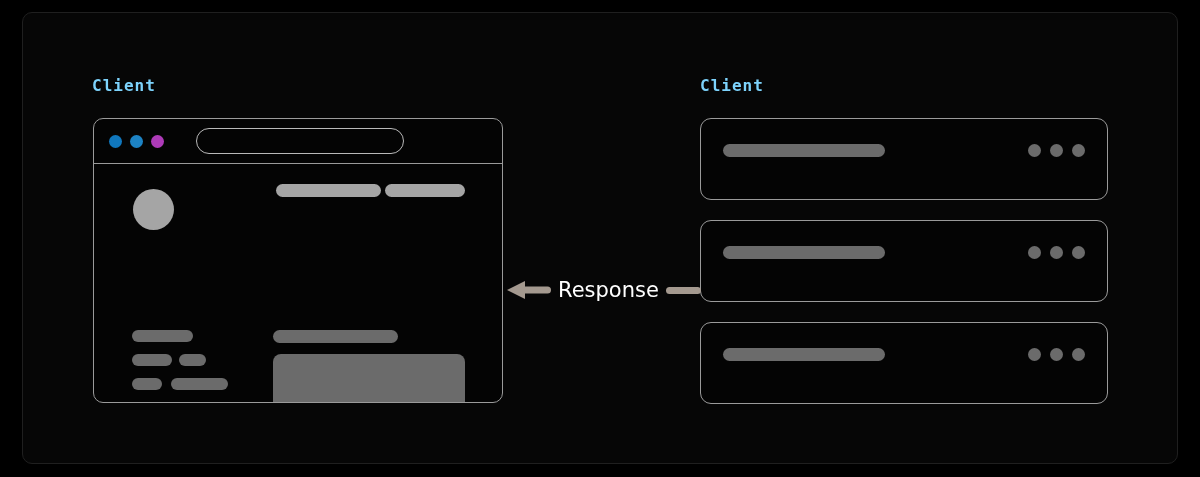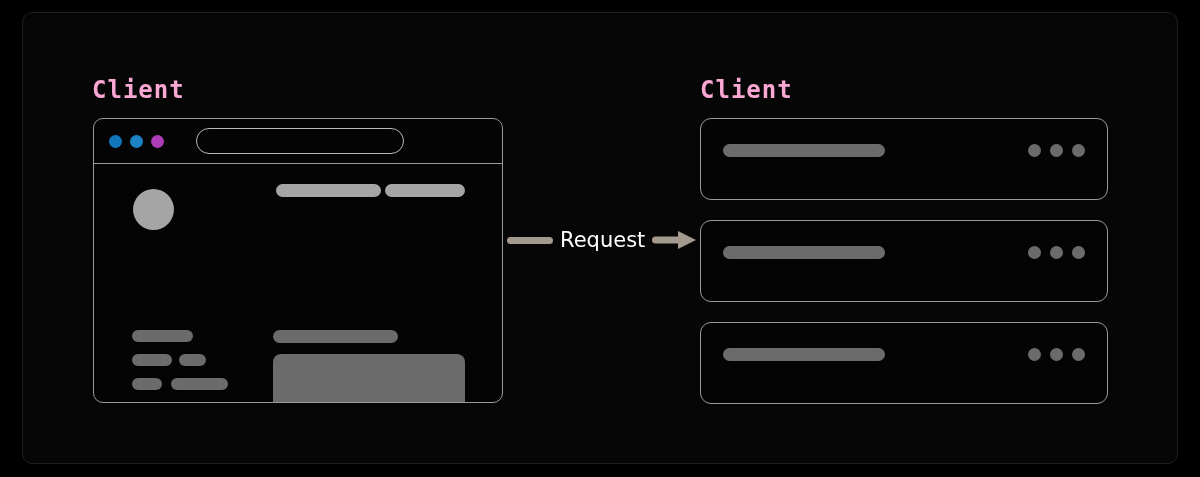"Client" .caption { color: #f9a8d4 -> #7dd3fc; font-size: 24px -> 16px }
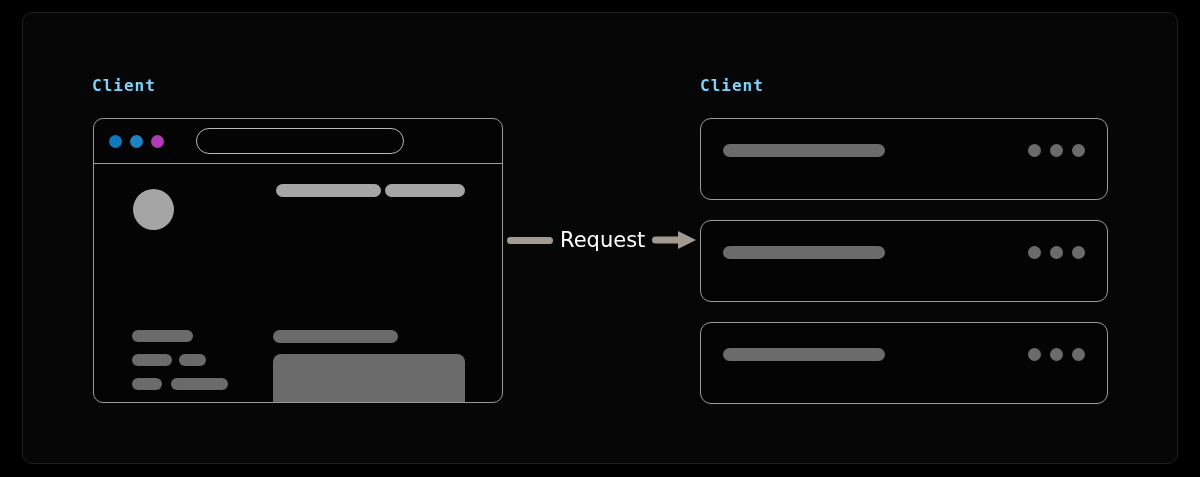"Request" div.flow { html: <div> <span></span> <span>Request</span> <svg> <rect></rect> <path></path> </svg> </div> -> none }
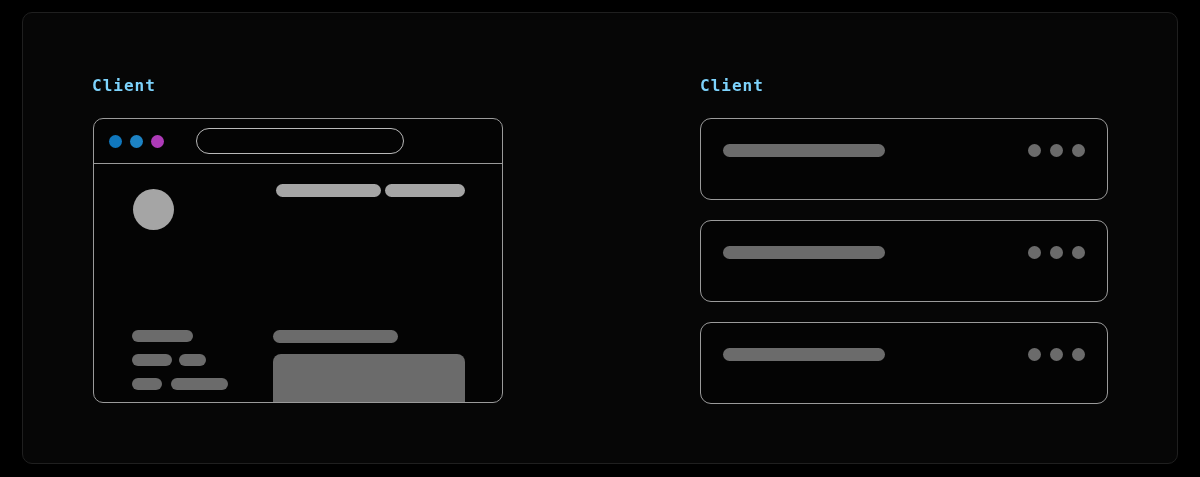"Response" div.flow { html: none -> <div> <svg> <rect></rect> <path></path> </svg> <span>Response</span> <span></span> </div> }
